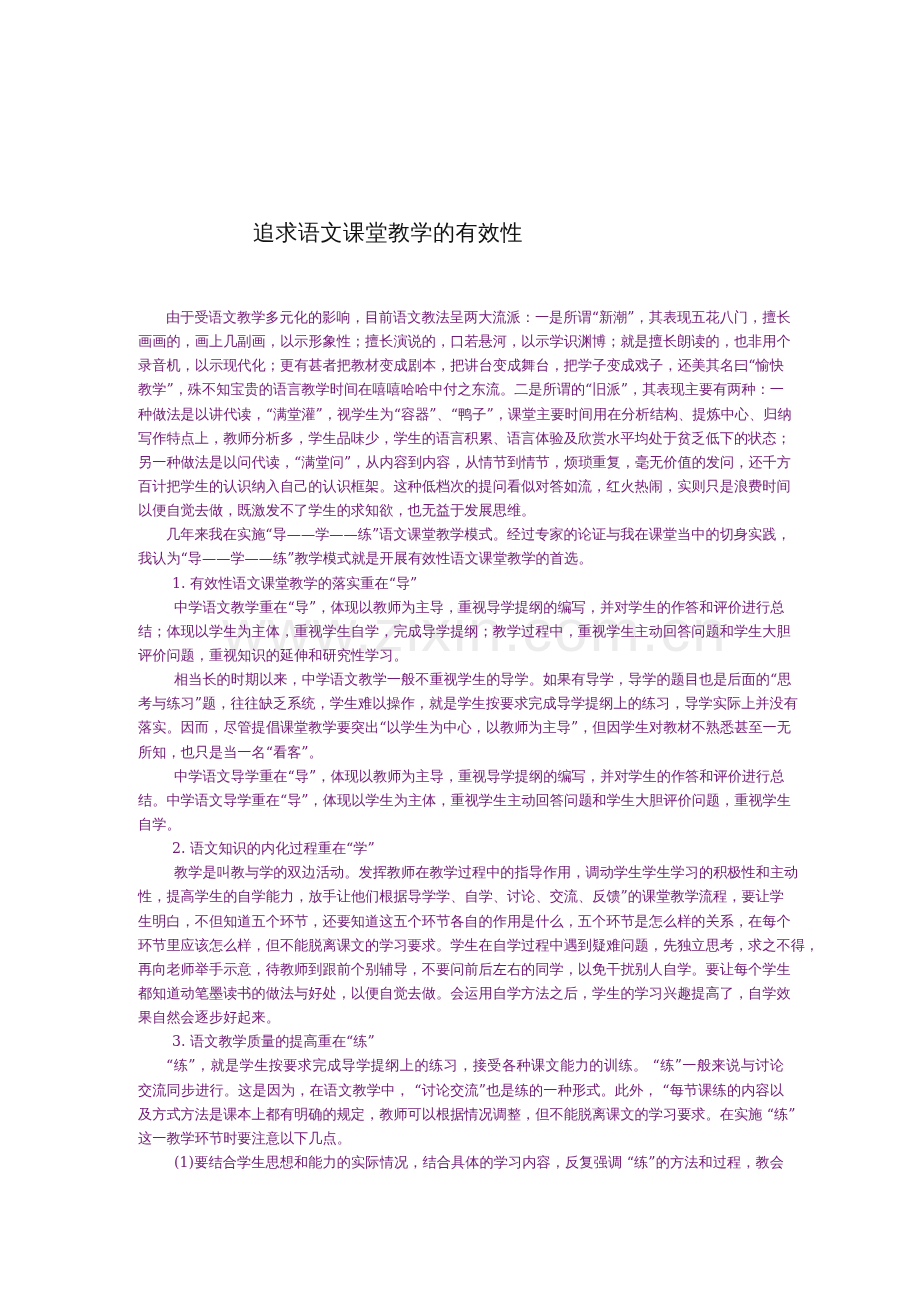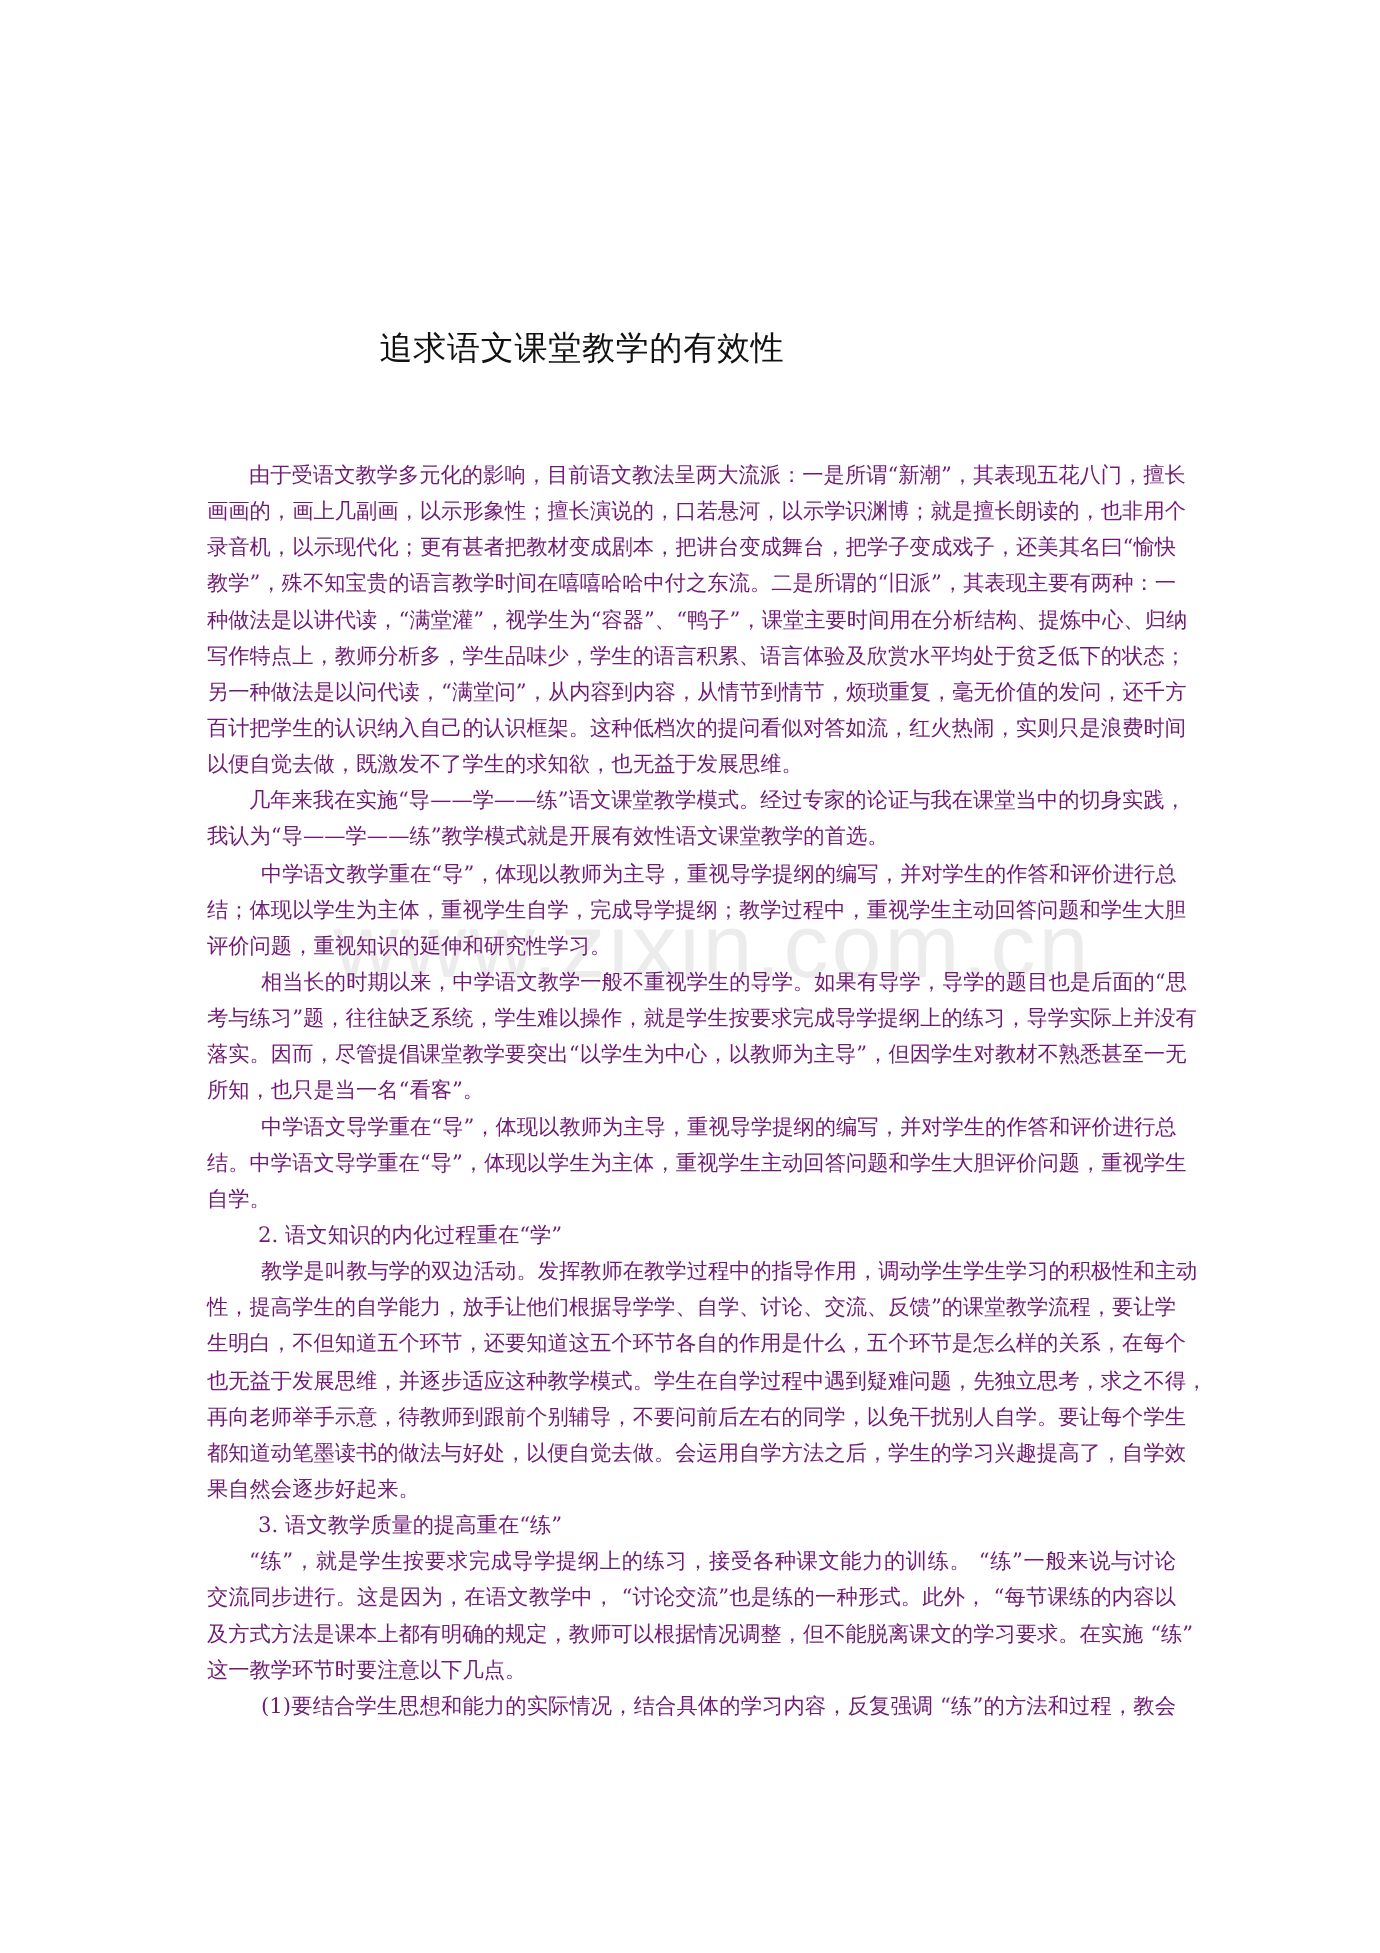"1. 有效性语文课堂教学的落实重在“导”" div.line { html: none -> <div>1. 有效性语文课堂教学的落实重在“导”</div> }
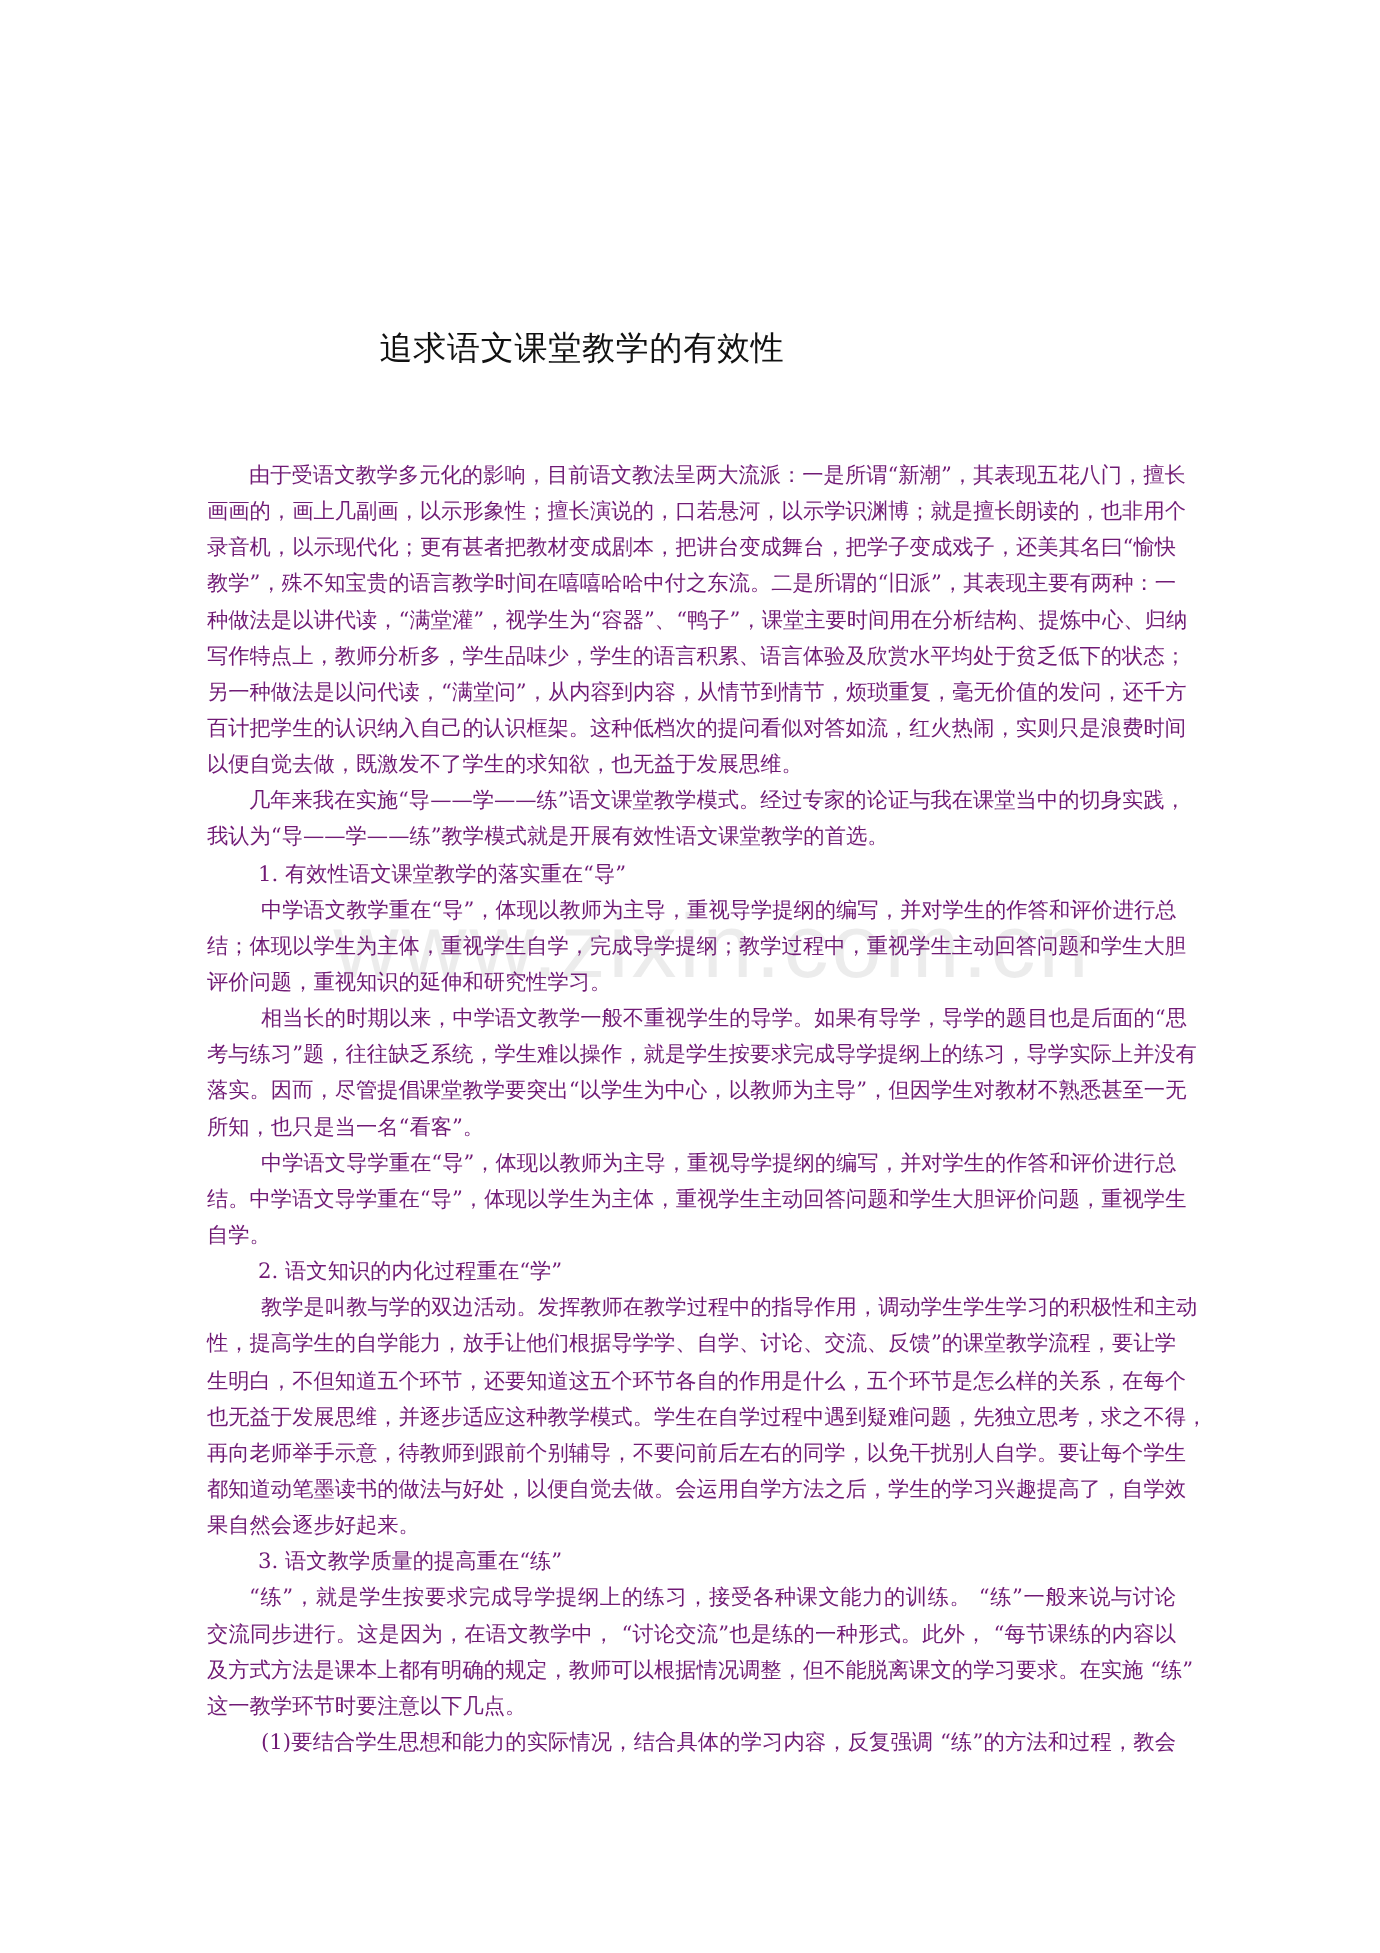"也无益于发展思维，并逐步适应这种教学模式。学生在自学过程中遇到疑难问题，先独立思" div.line { text: 也无益于发展思维，并逐步适应这种教学模式 -> 环节里应该怎么样，但不能脱离课文的学习要求 }
